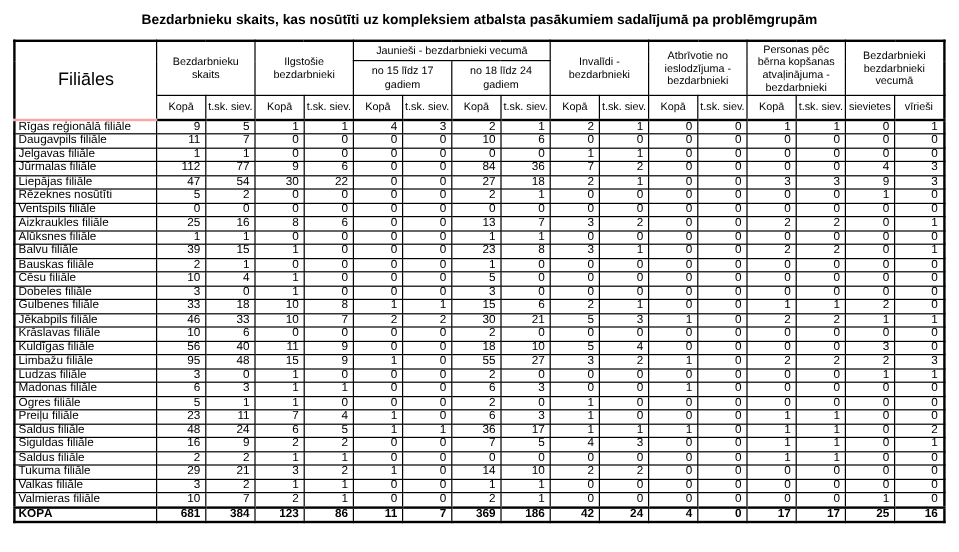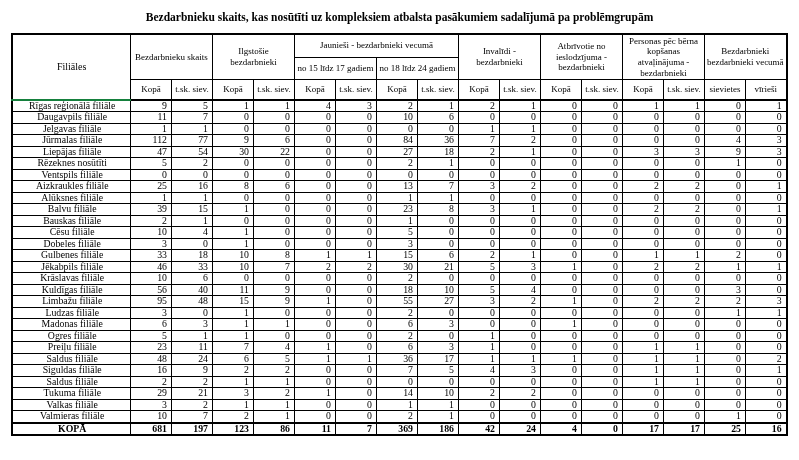"Bezdarbnieku skaits, kas nosūtīti uz" .page { font-family: Liberation Serif, serif -> Liberation Sans, sans-serif }
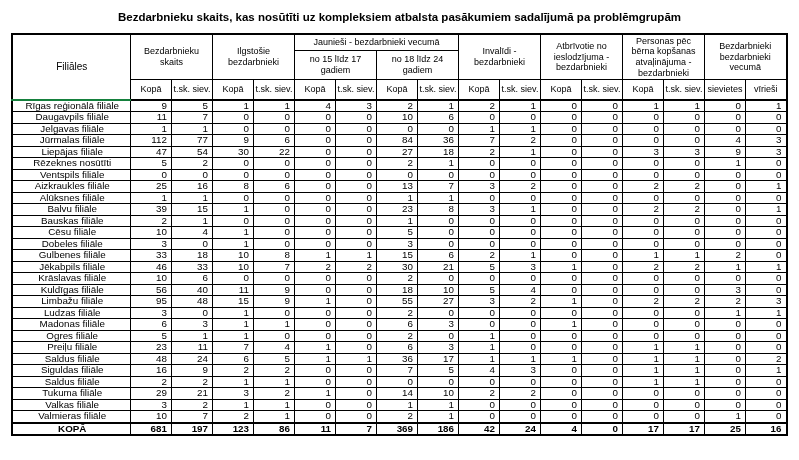"Filiāles" th.corner { border-bottom: 2px solid #15803d -> 2px solid #fca5a5; font-size: 10px -> 15px }
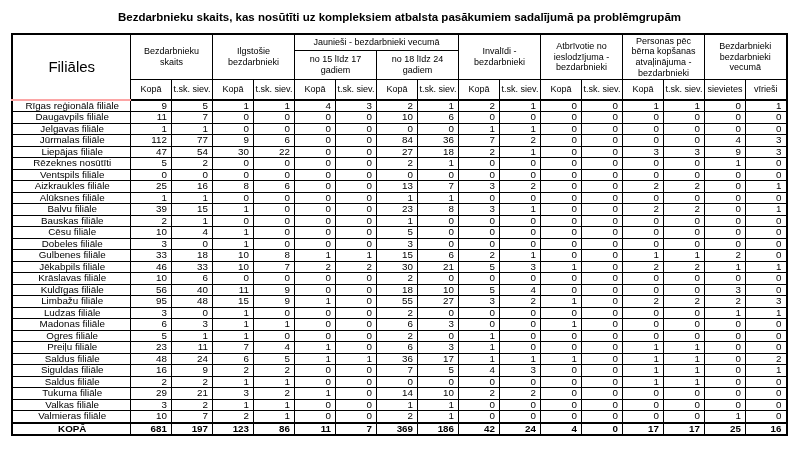"Rīgas reģionālā filiāle" td.branch { text-align: center -> left }
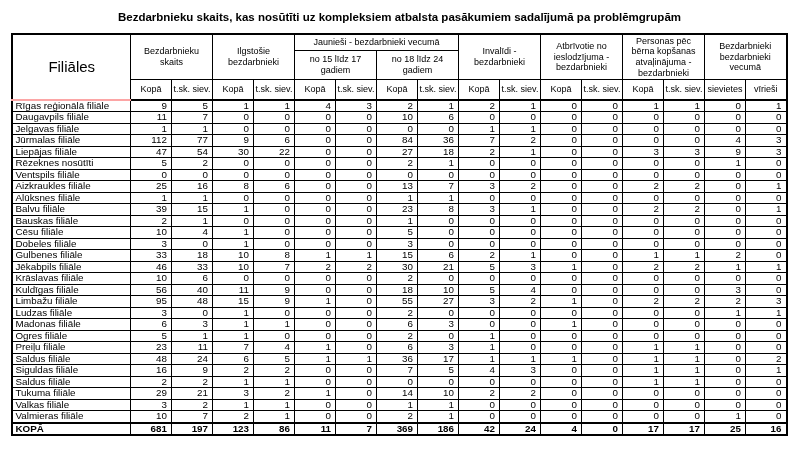"197" td.num { text: 197 -> 384 }
